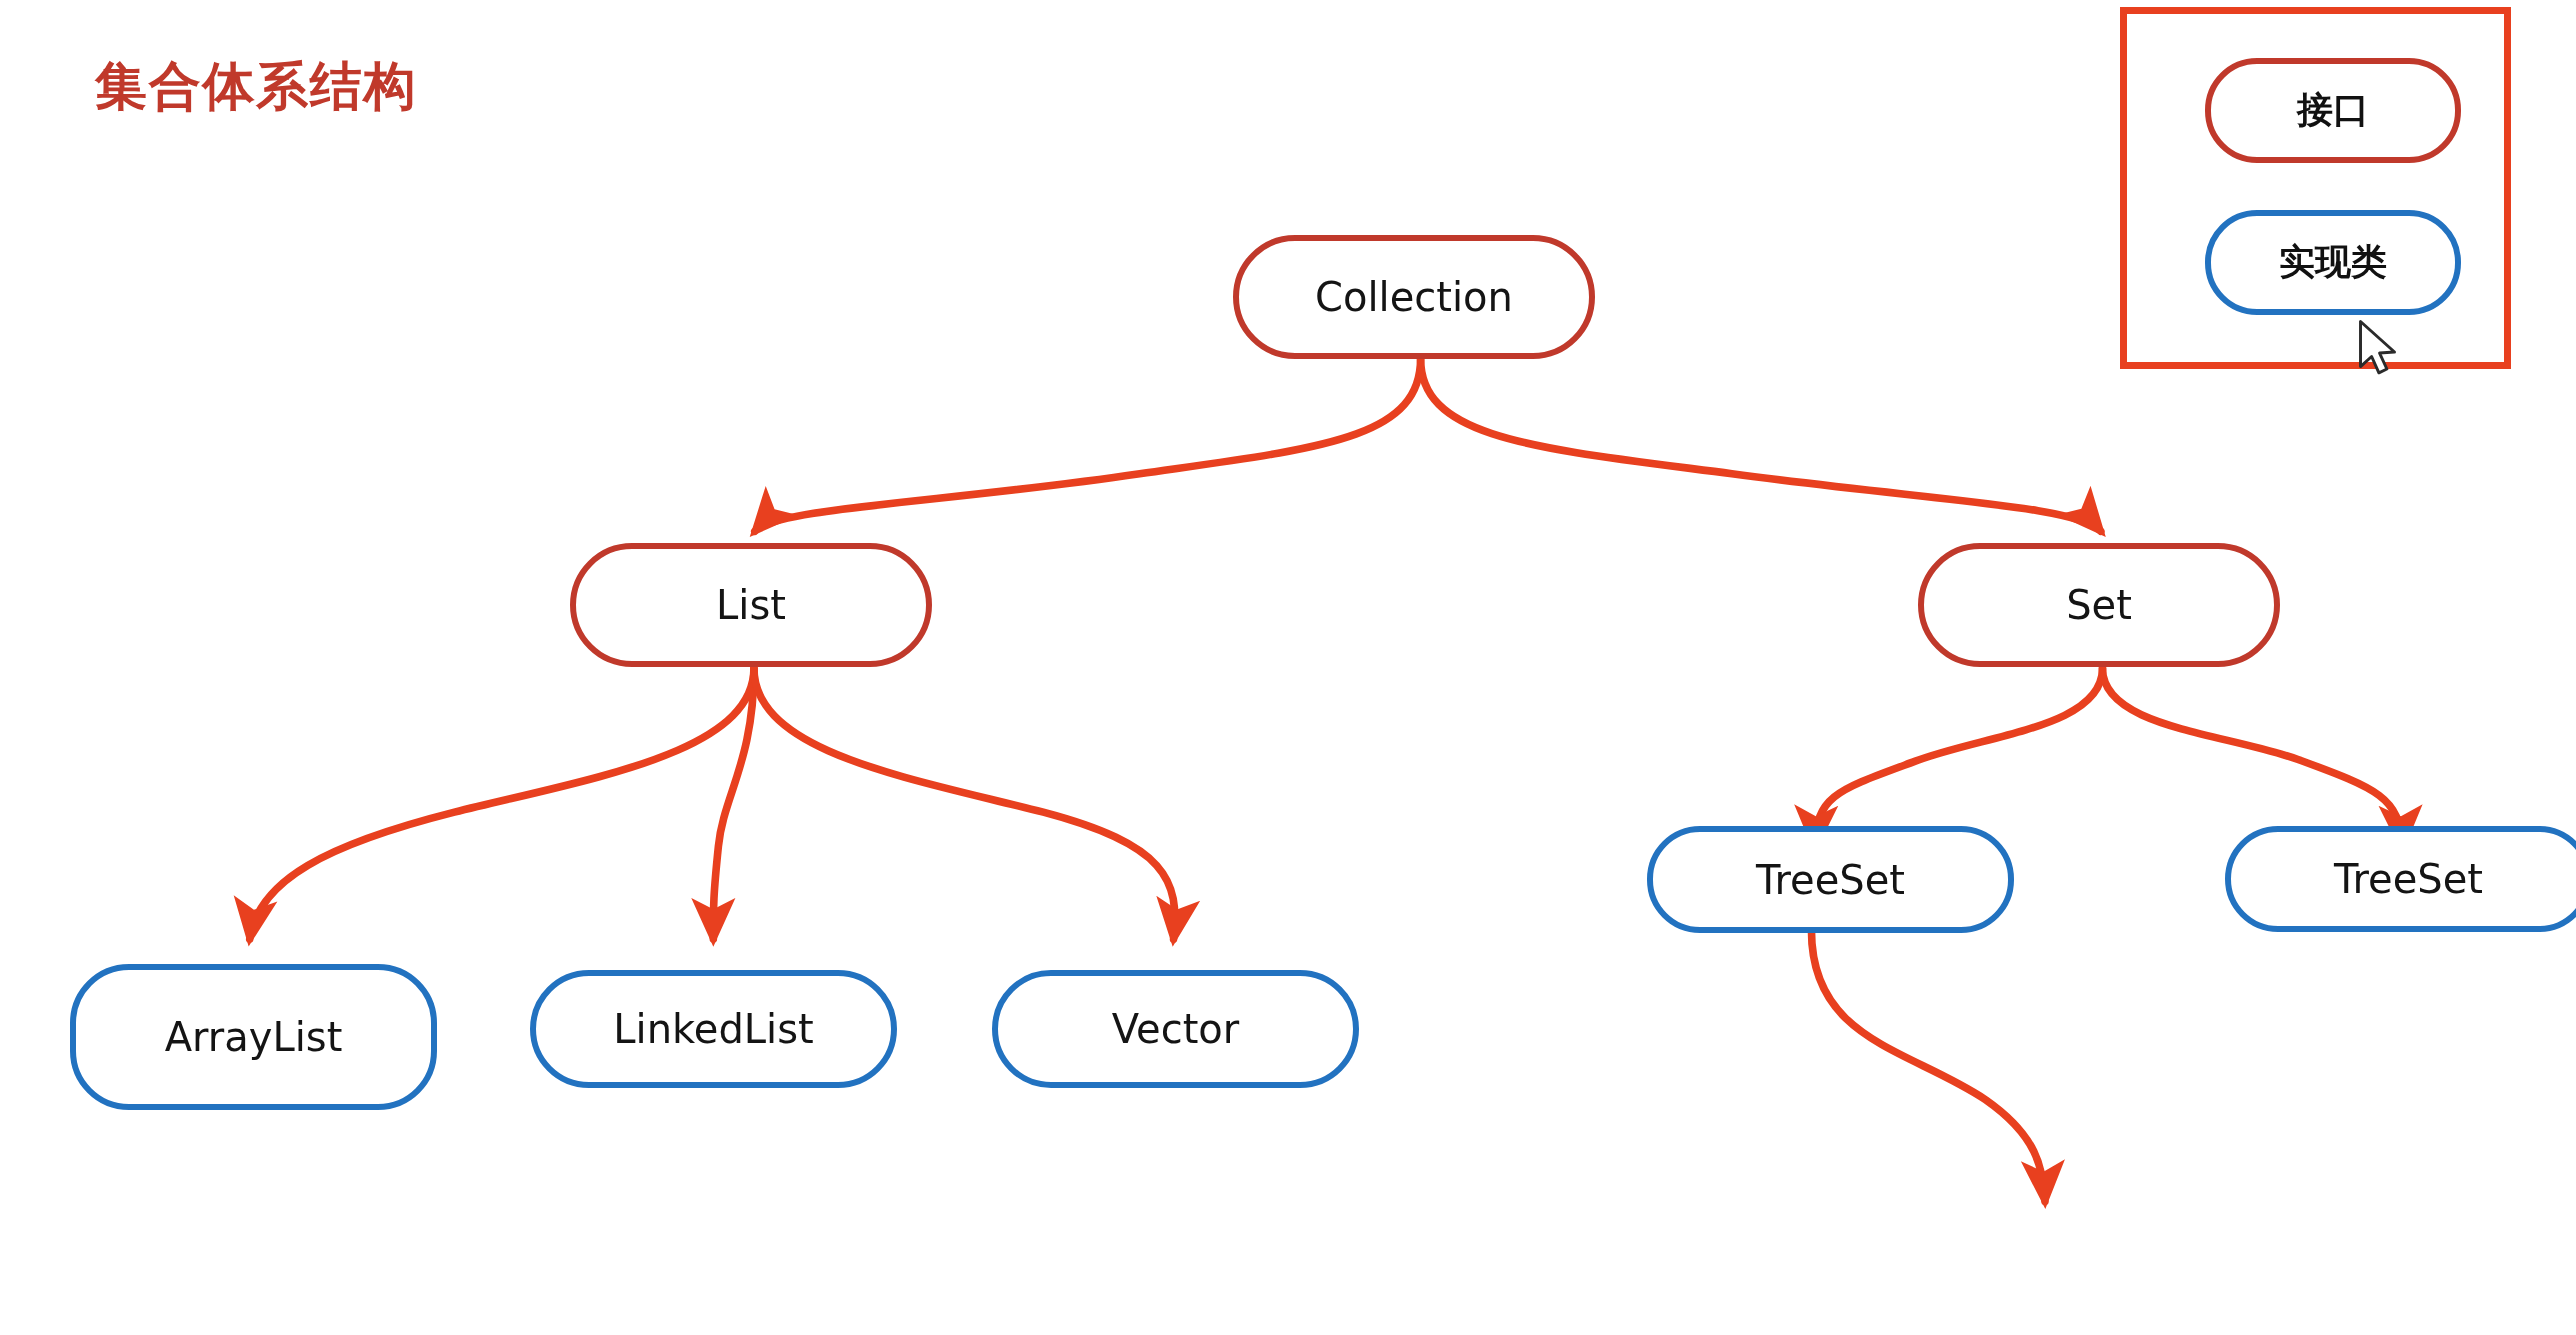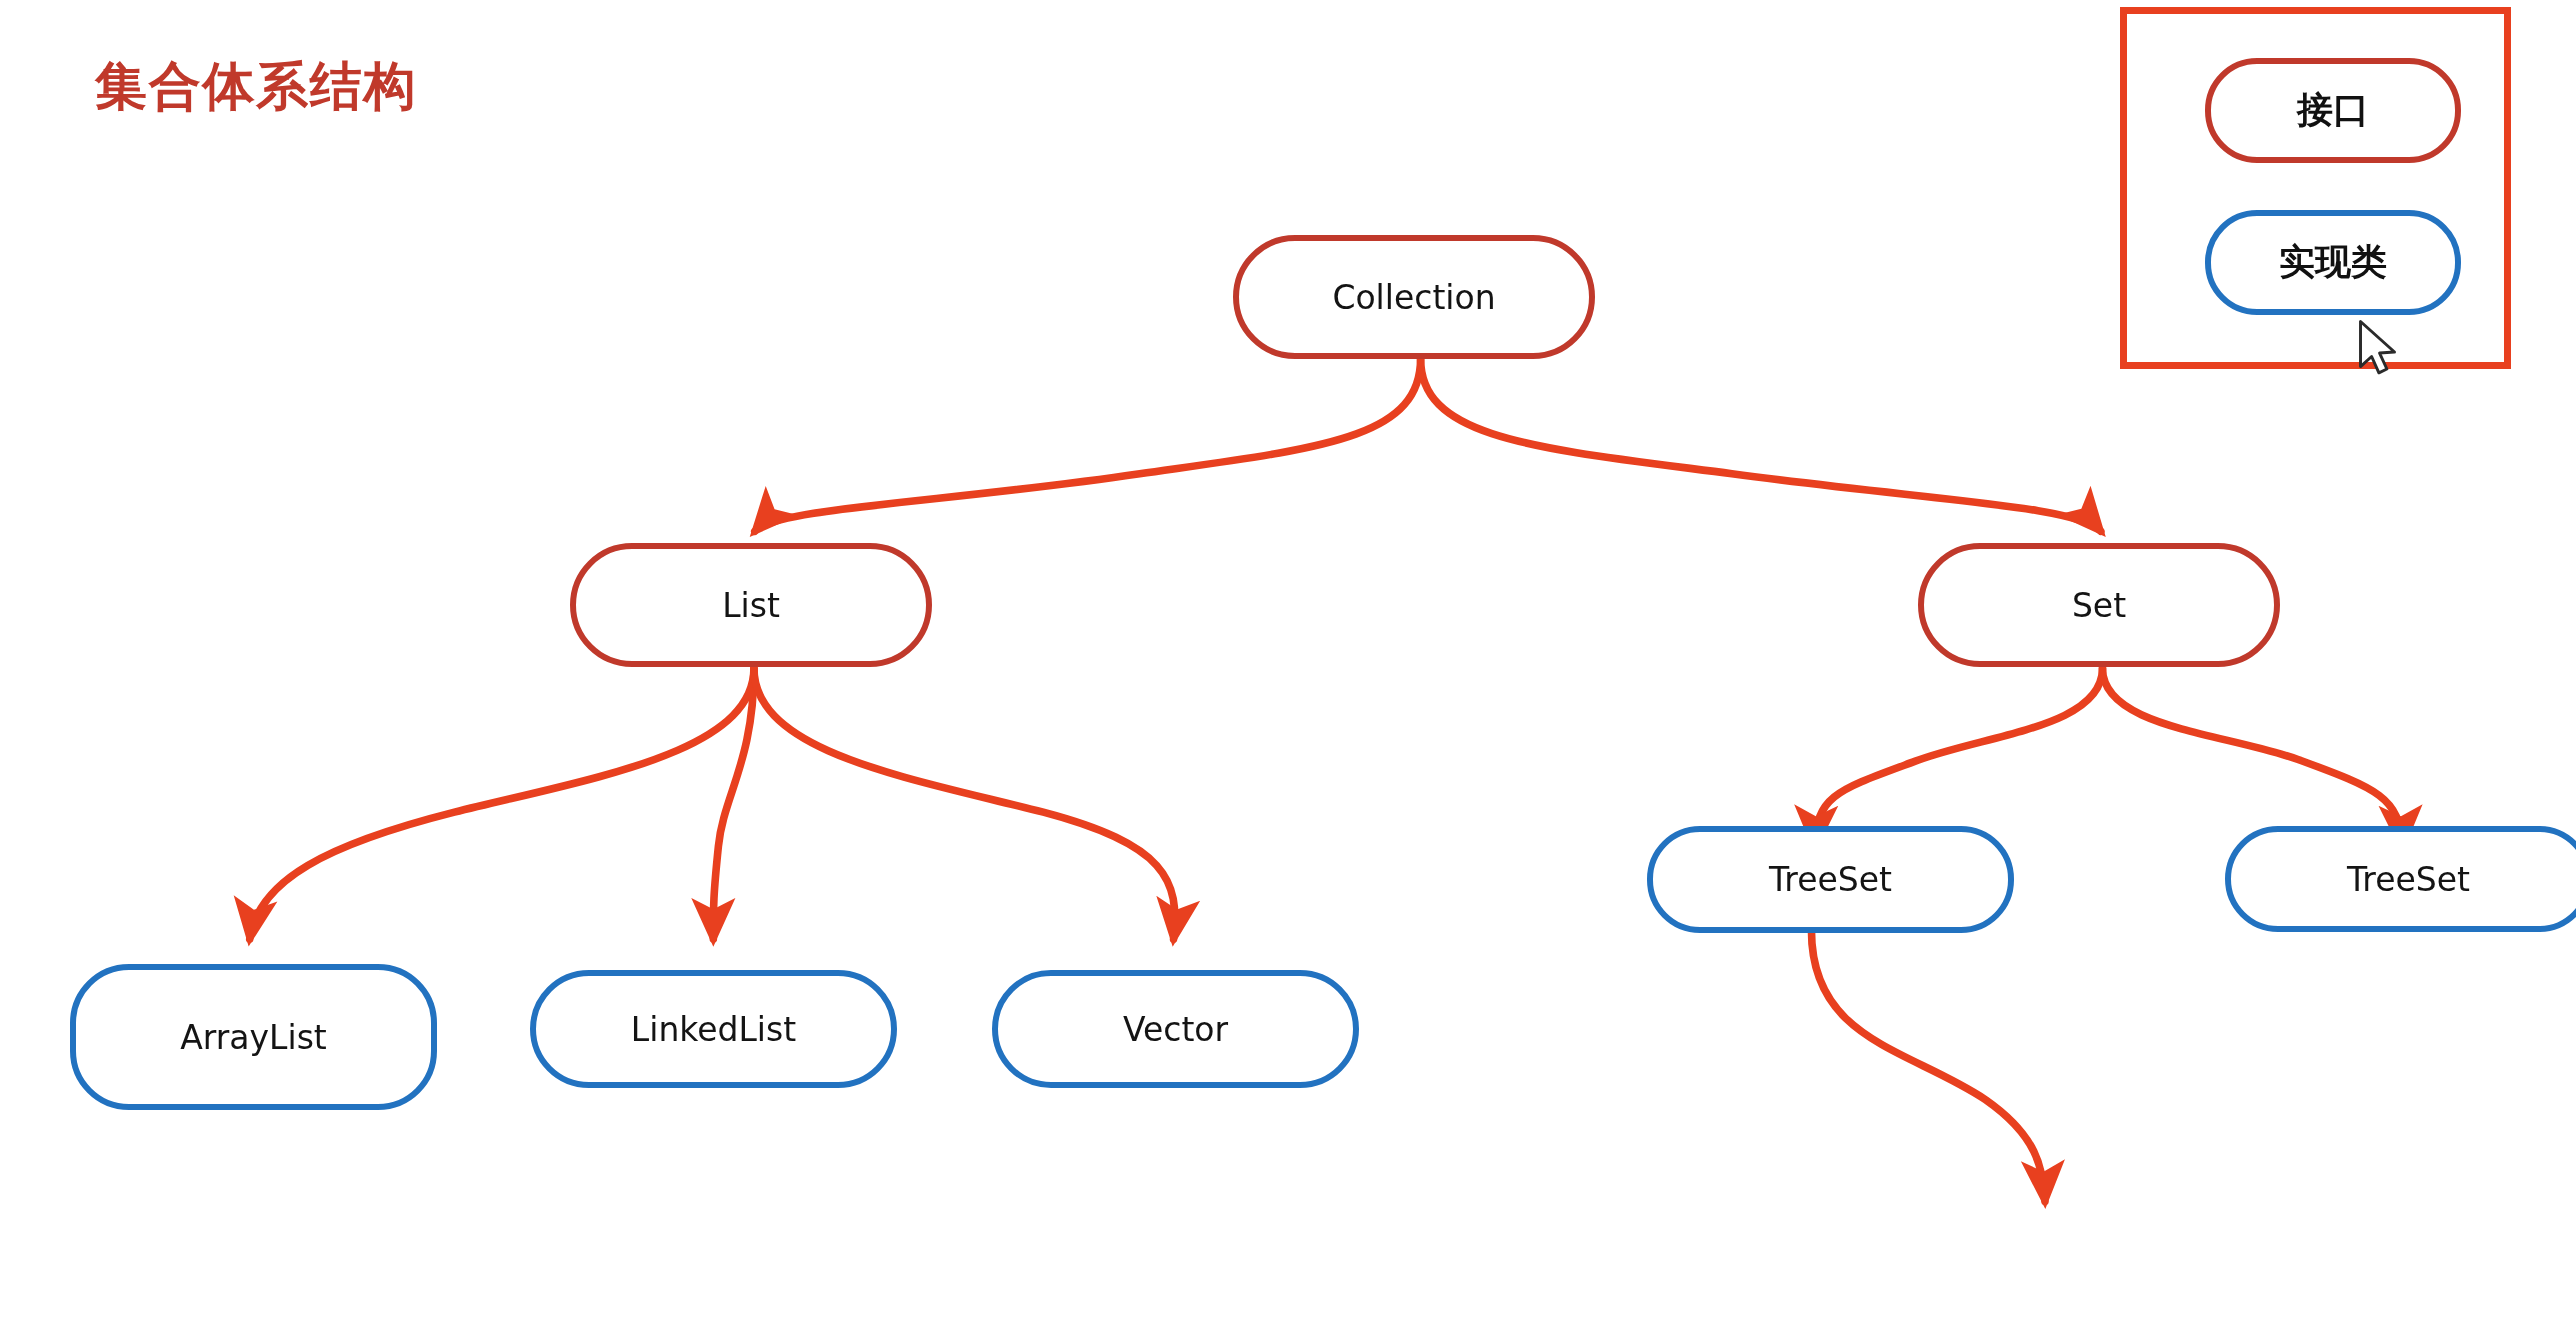"Collection" .node-label { font-size: 33px -> 40px }
